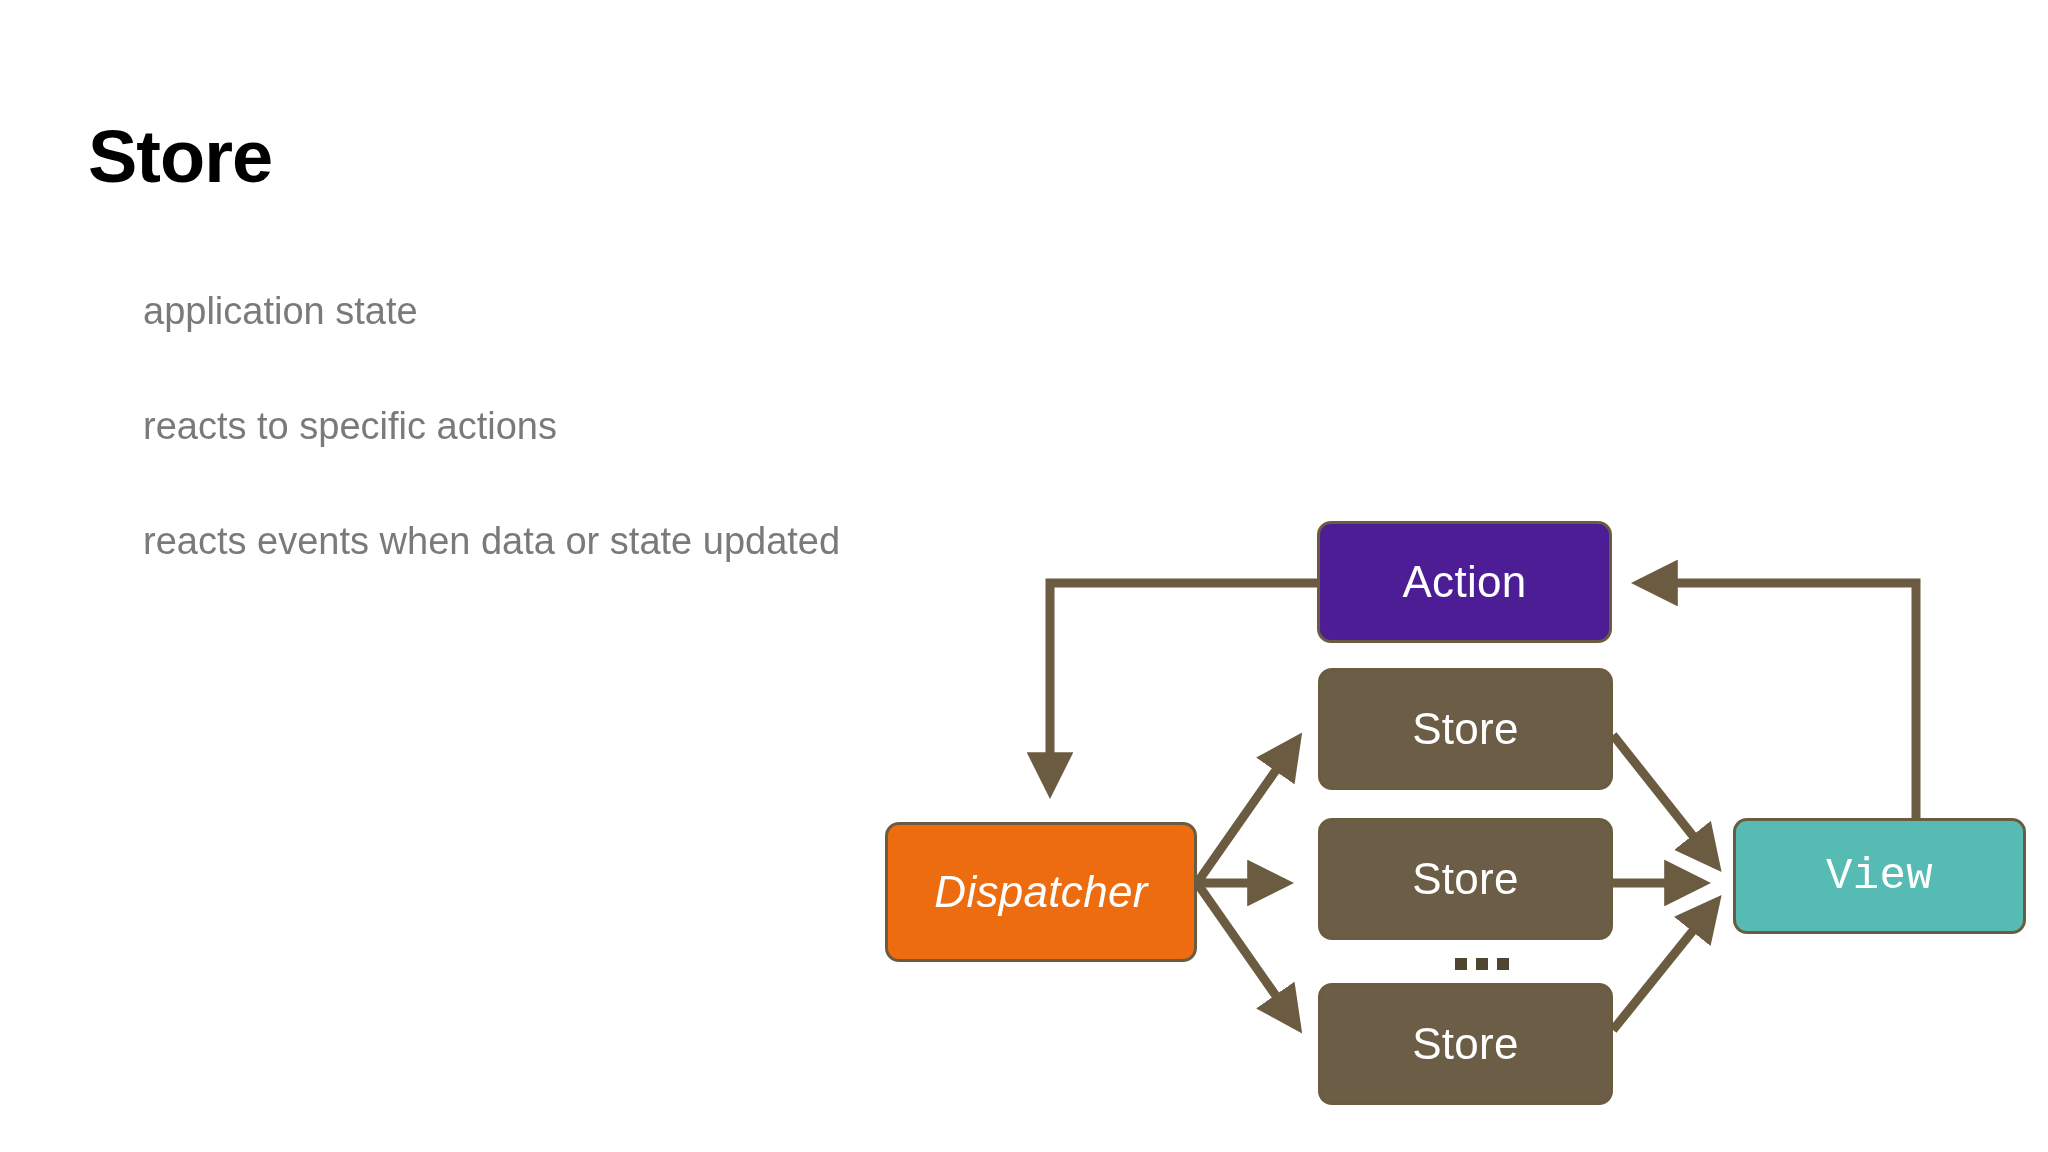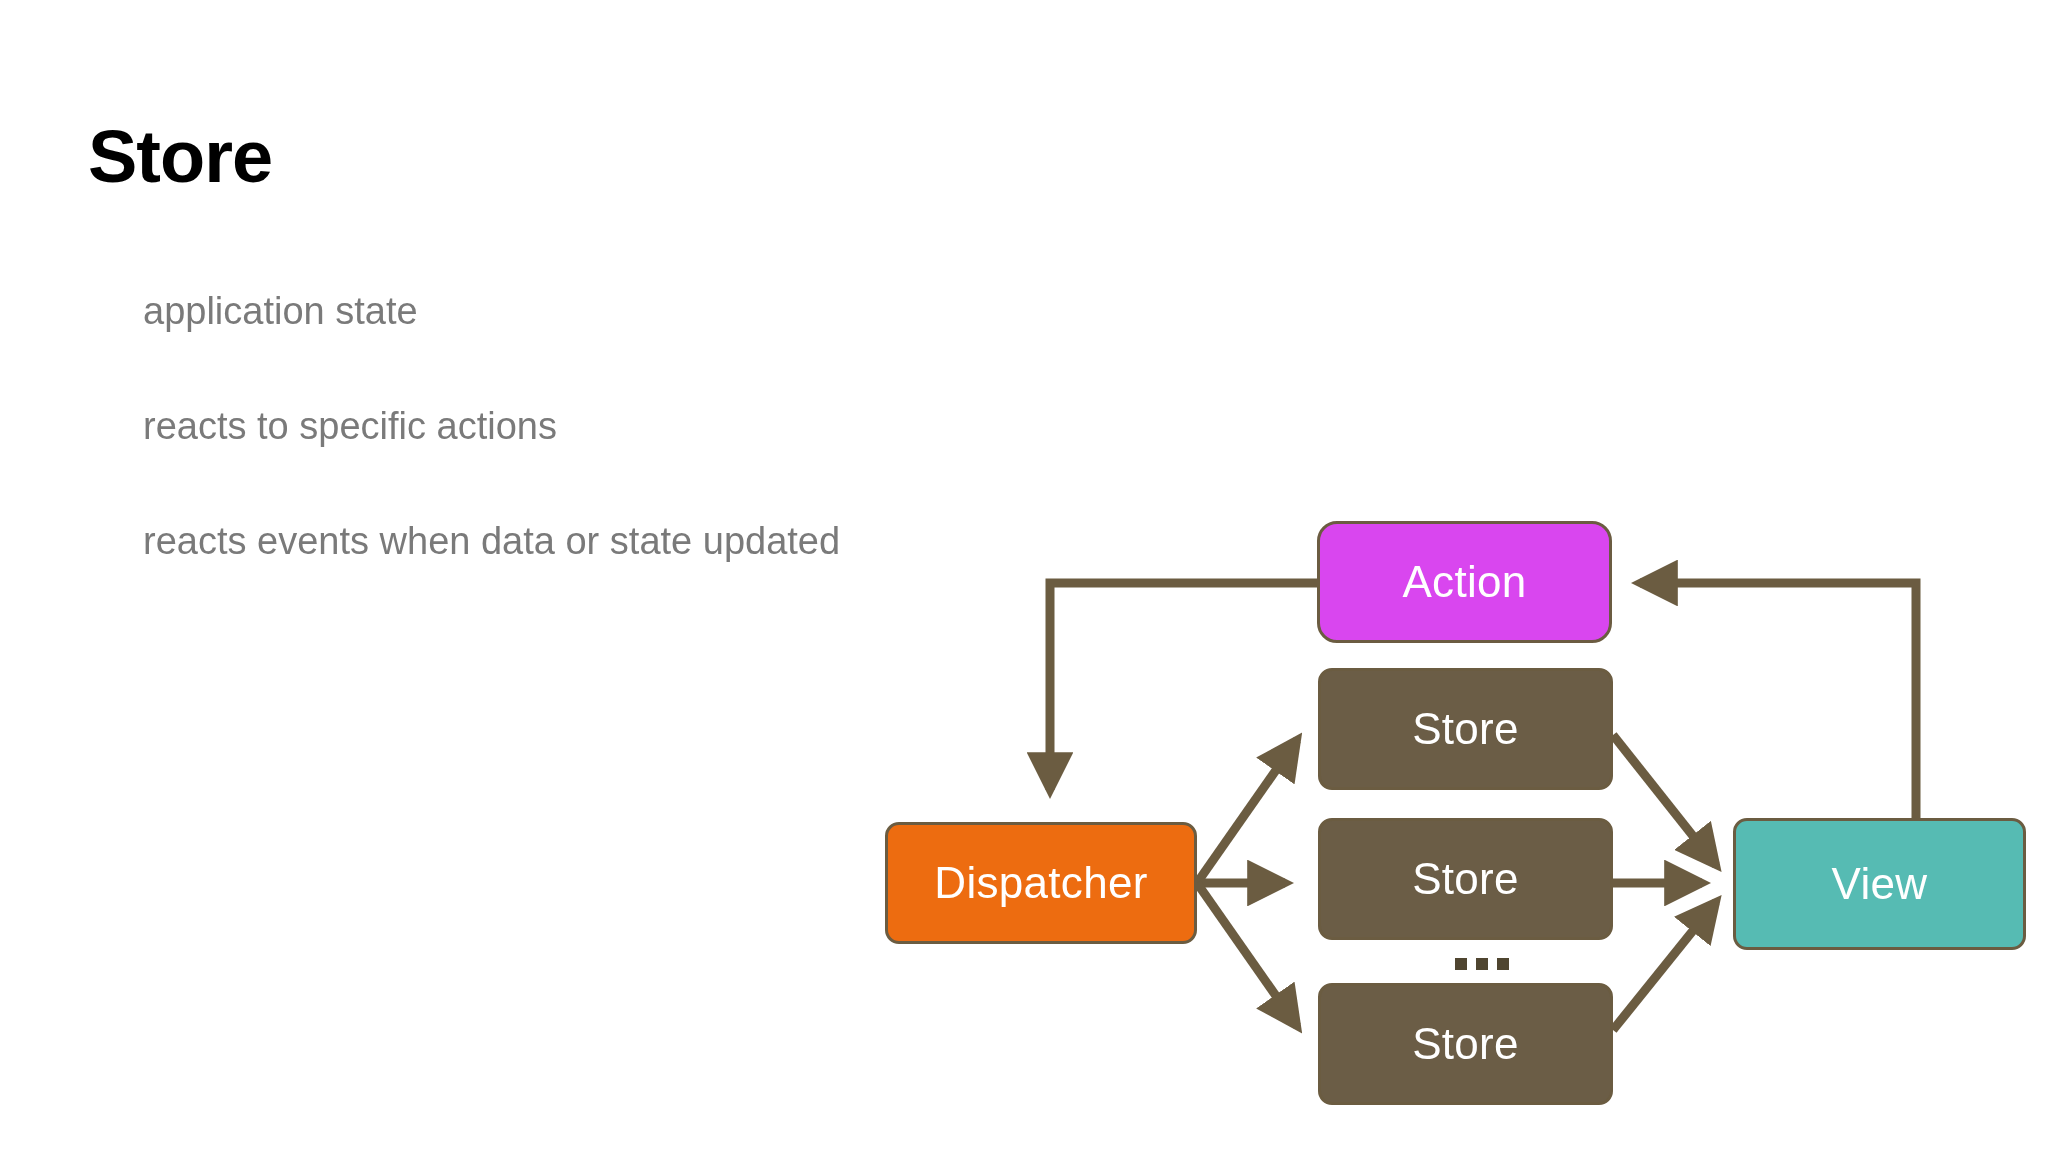"Action" .node-action { background: #d946ef -> #4c1d95; border-radius: 20px -> none }
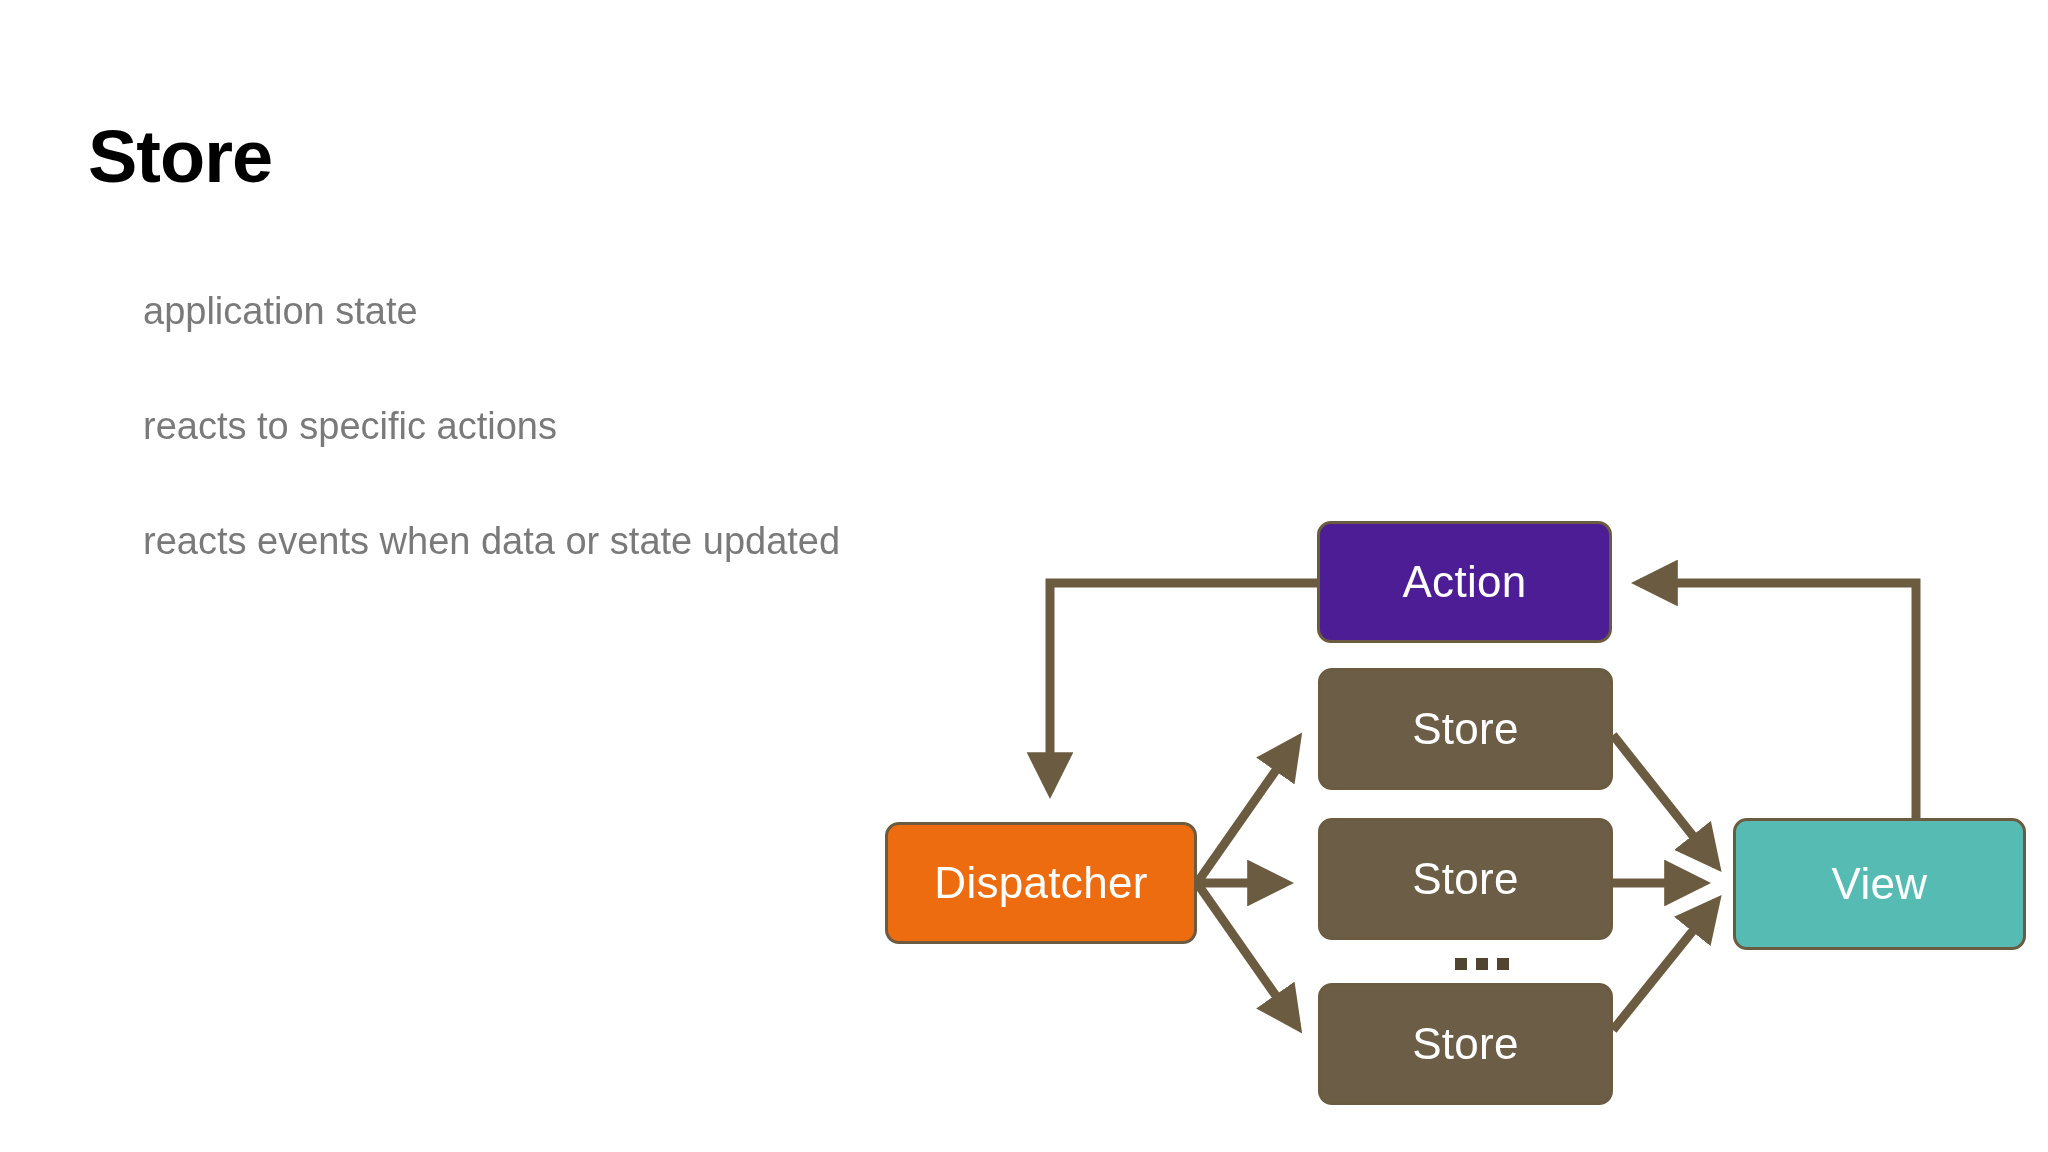"Dispatcher" div.node-box { font-style: none -> italic; height: 122px -> 140px }
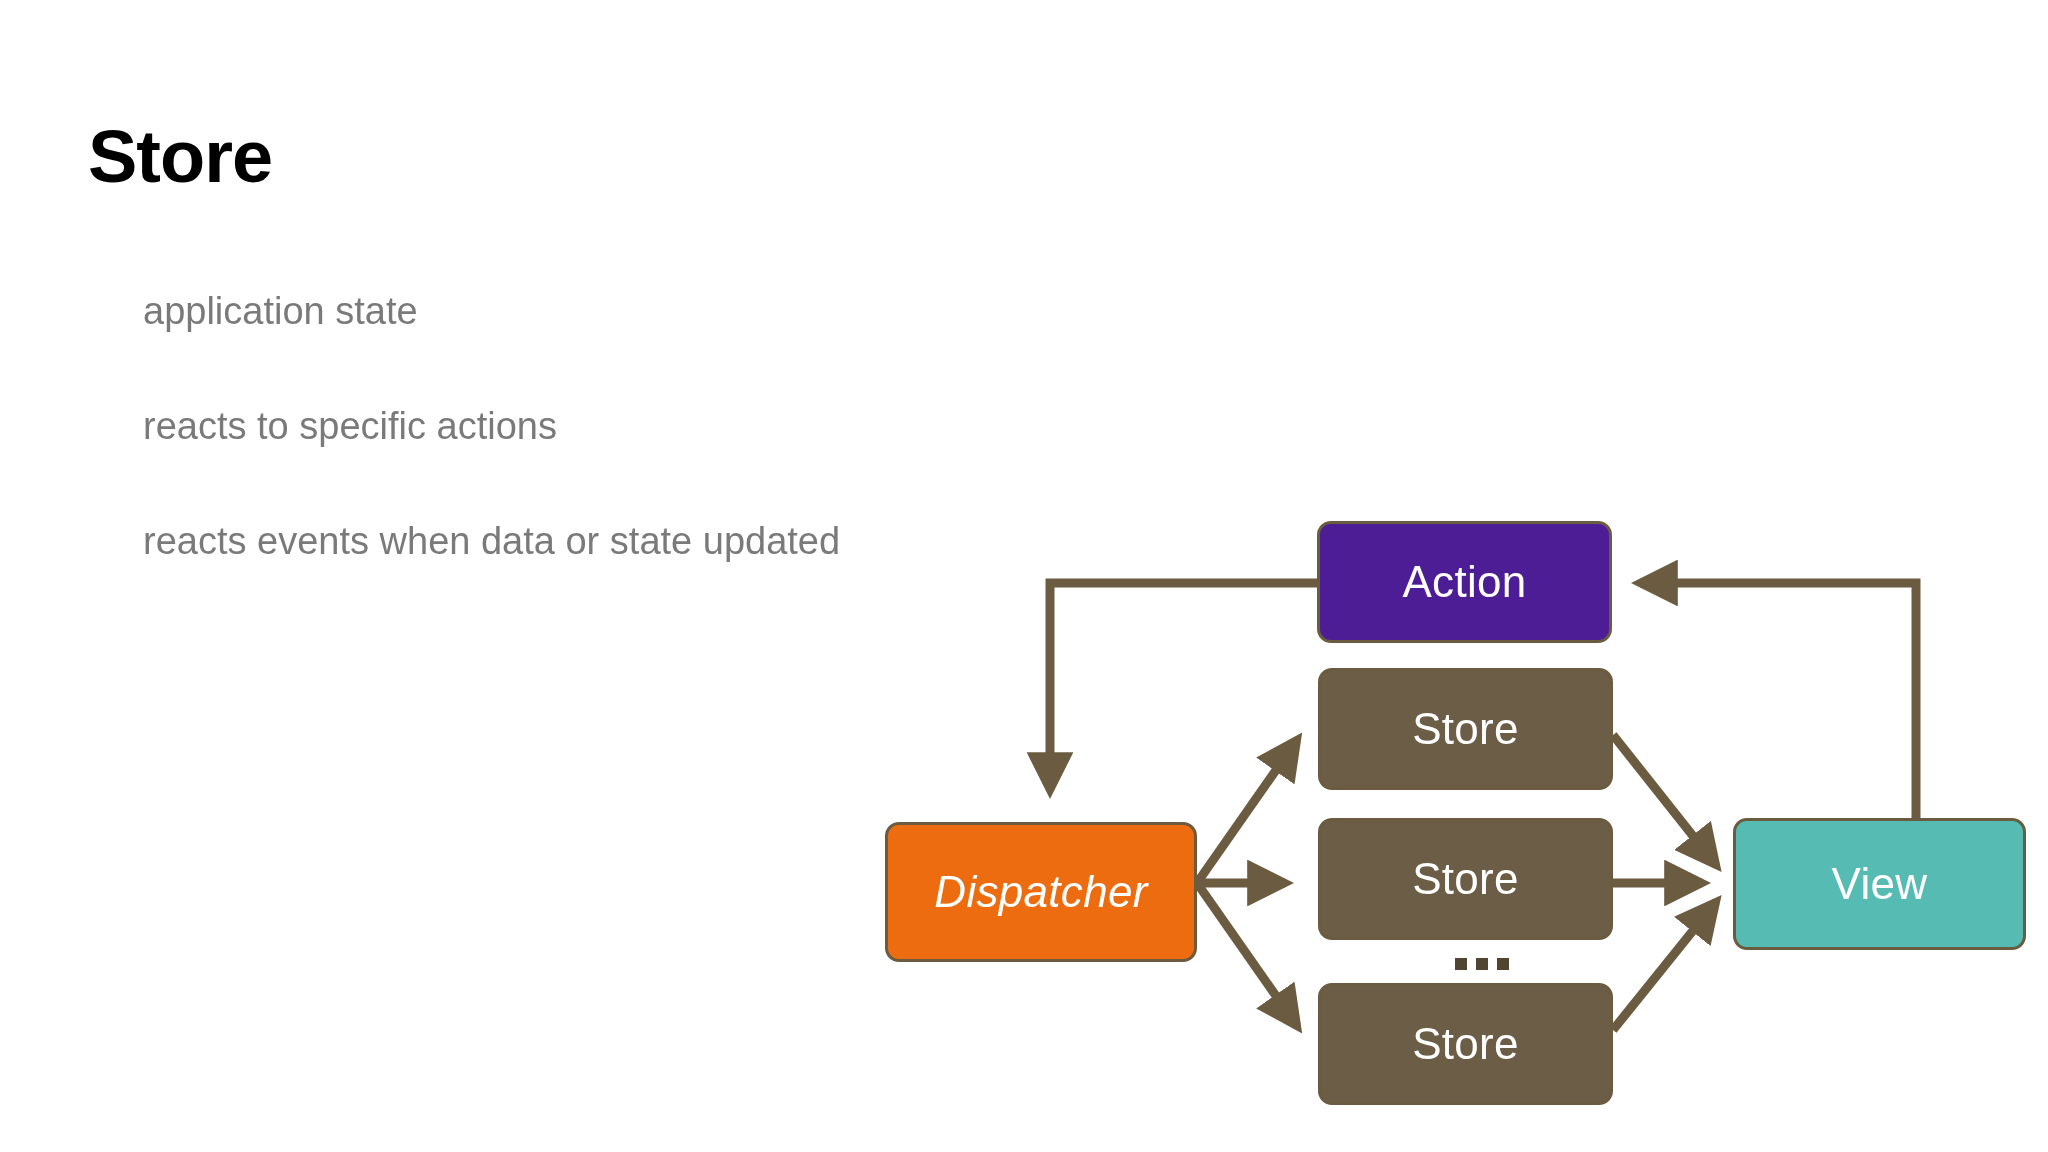"View" div.node-box { font-family: none -> Liberation Mono, monospace; height: 132px -> 116px }
